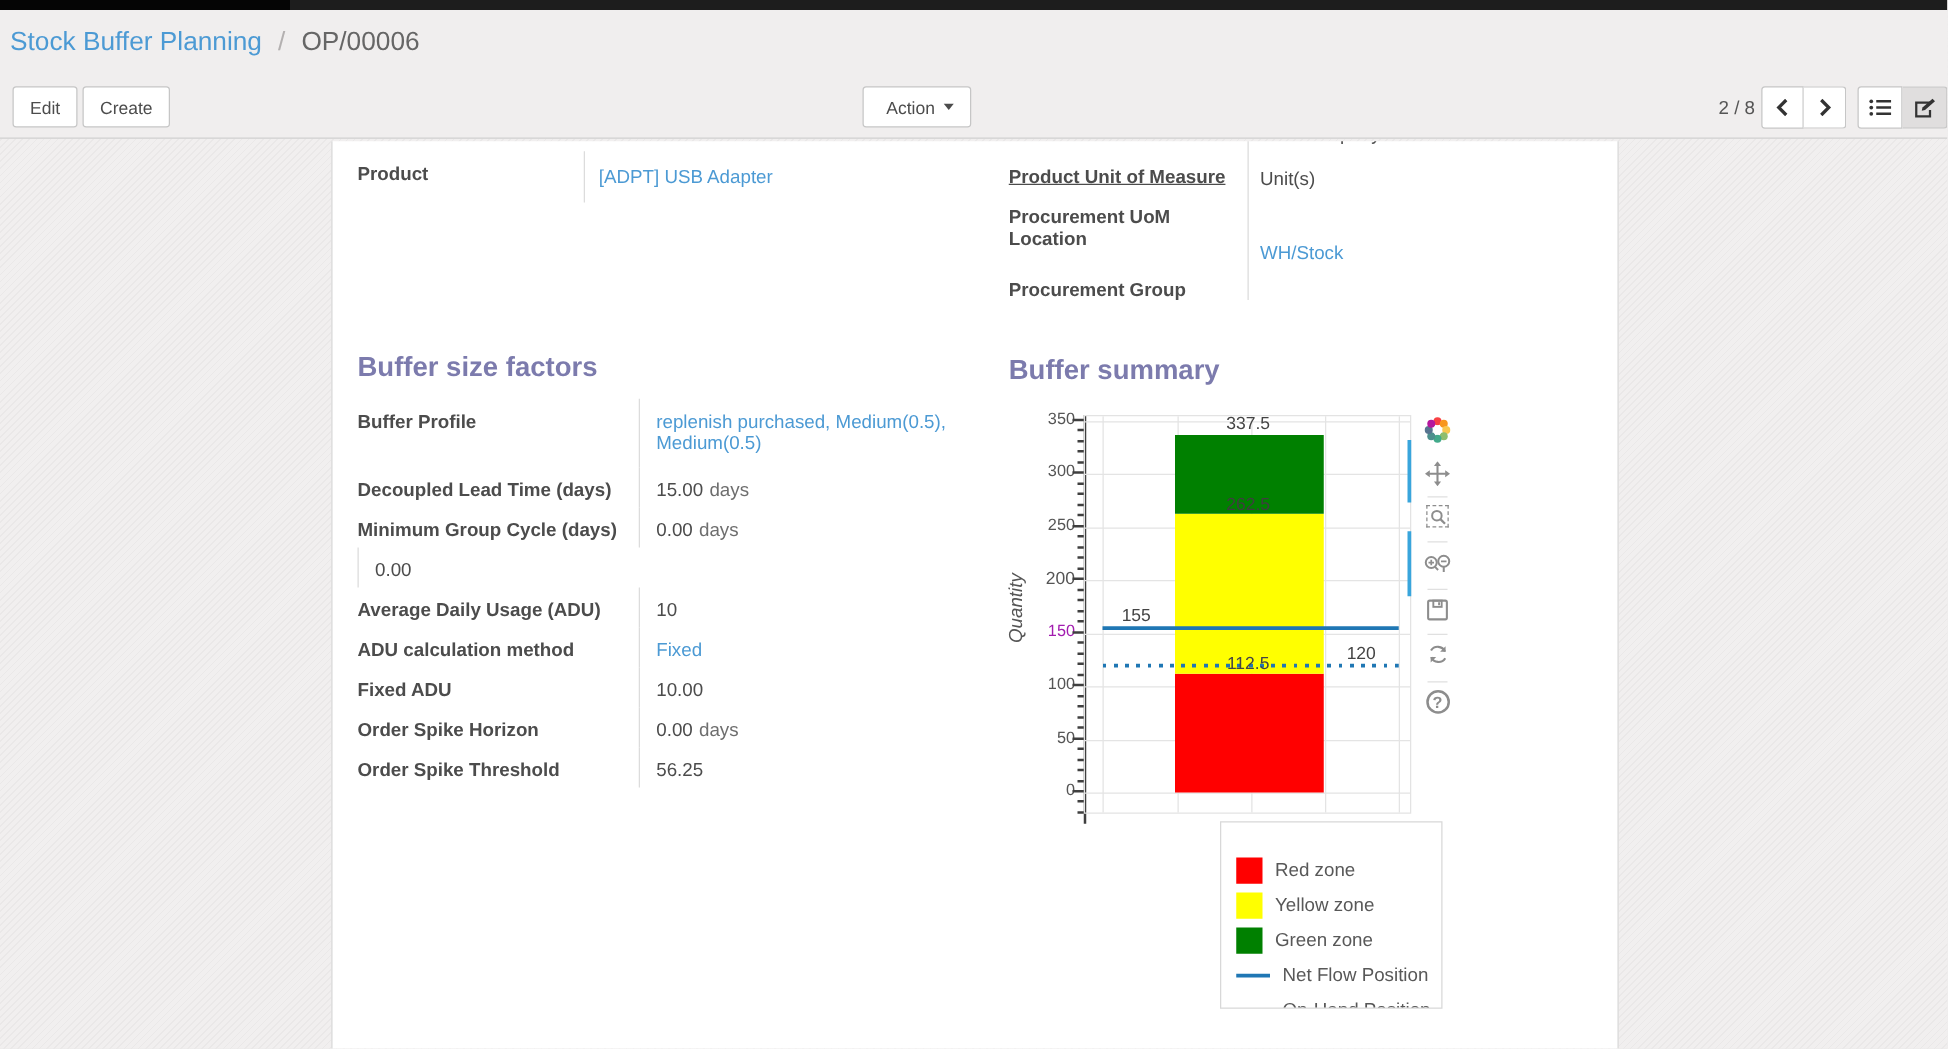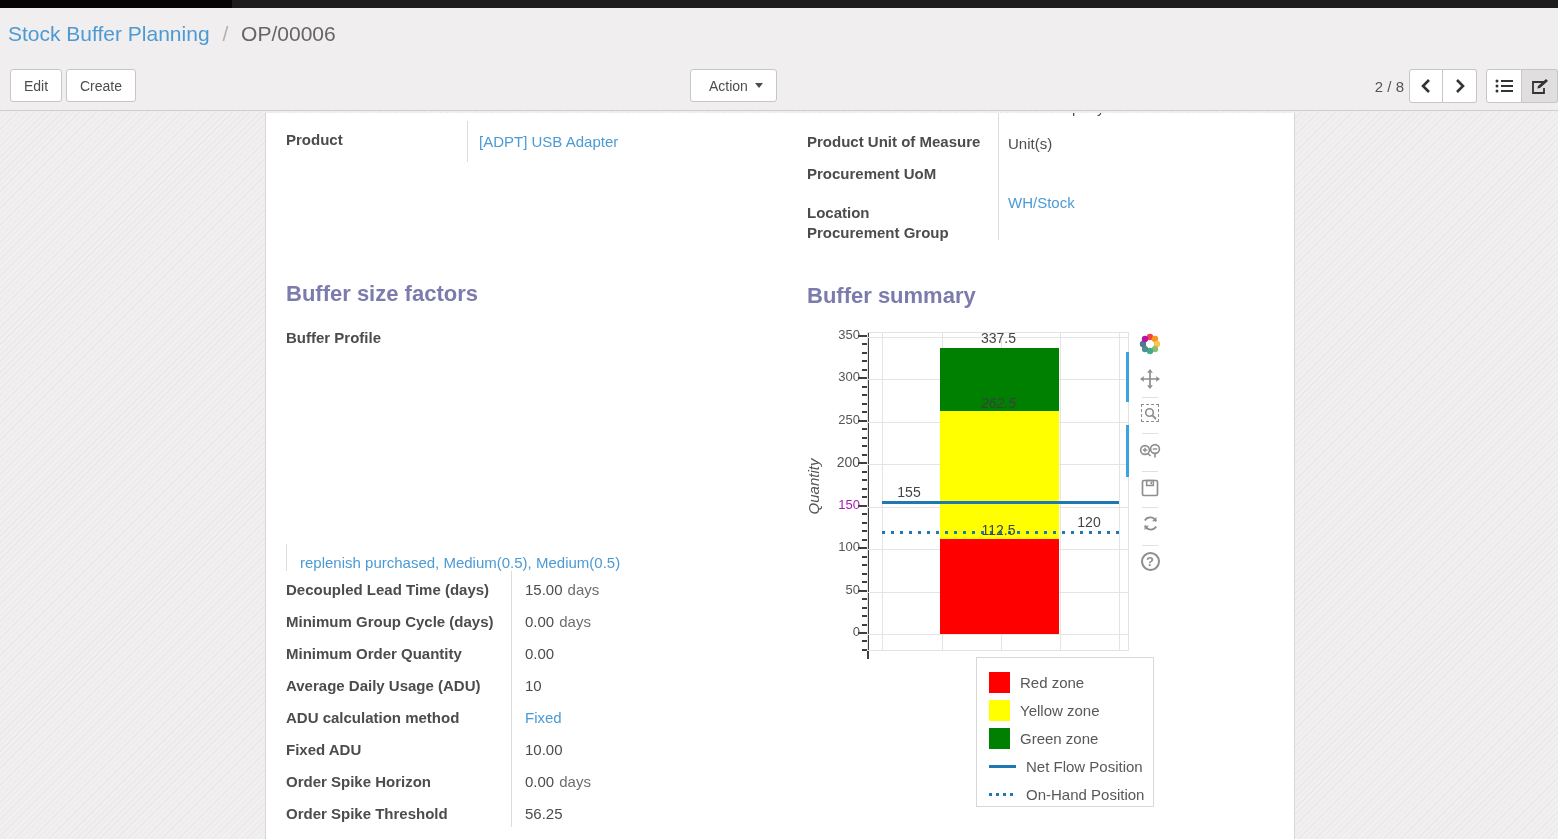"Product Unit of Measure" div.flabel { text-decoration: none -> underline }
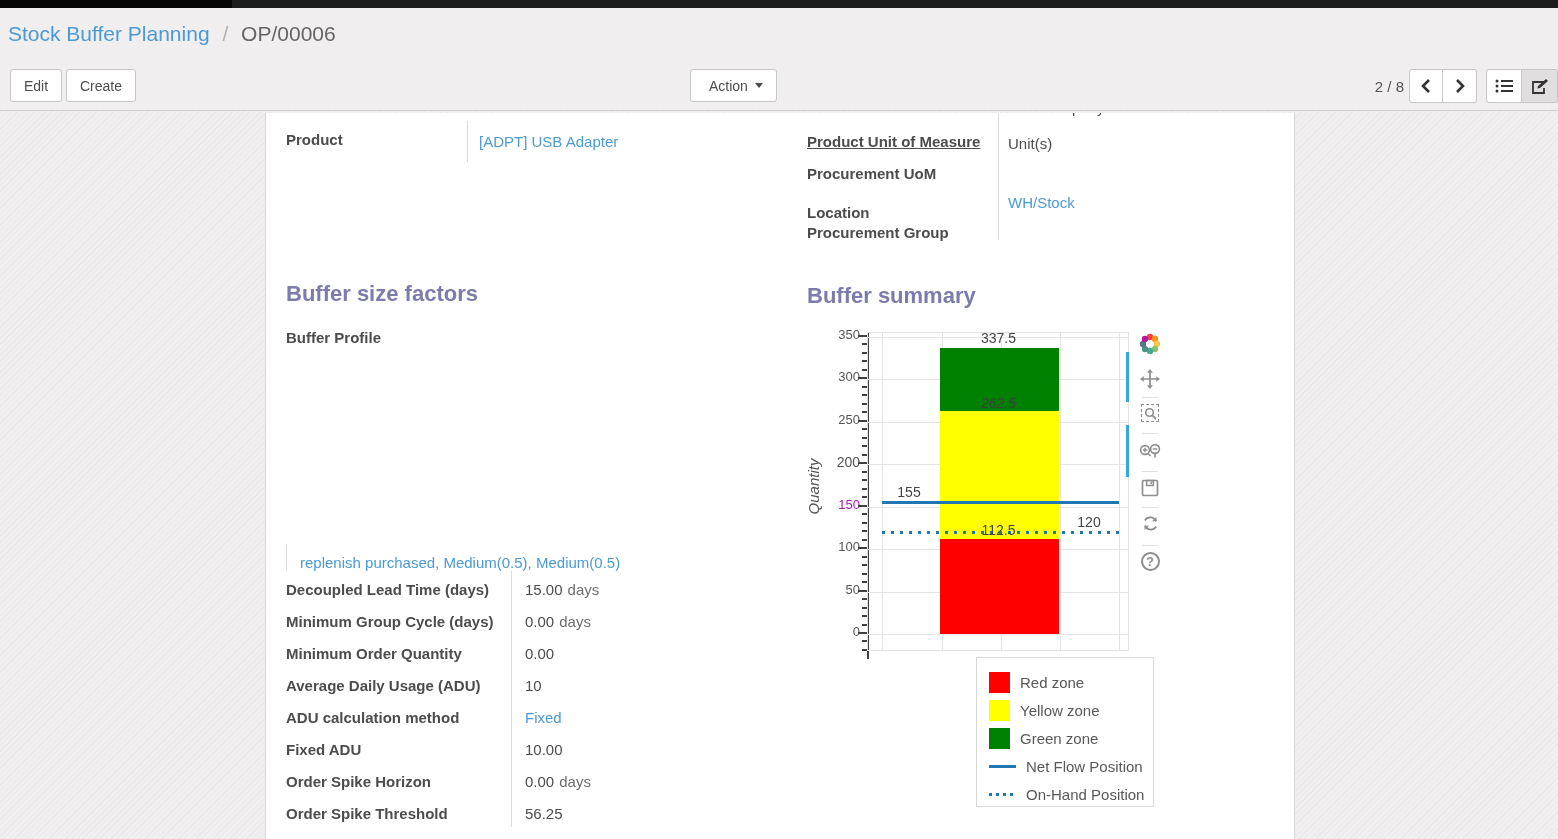"Location" div.flabel { top: 91px -> 70px }
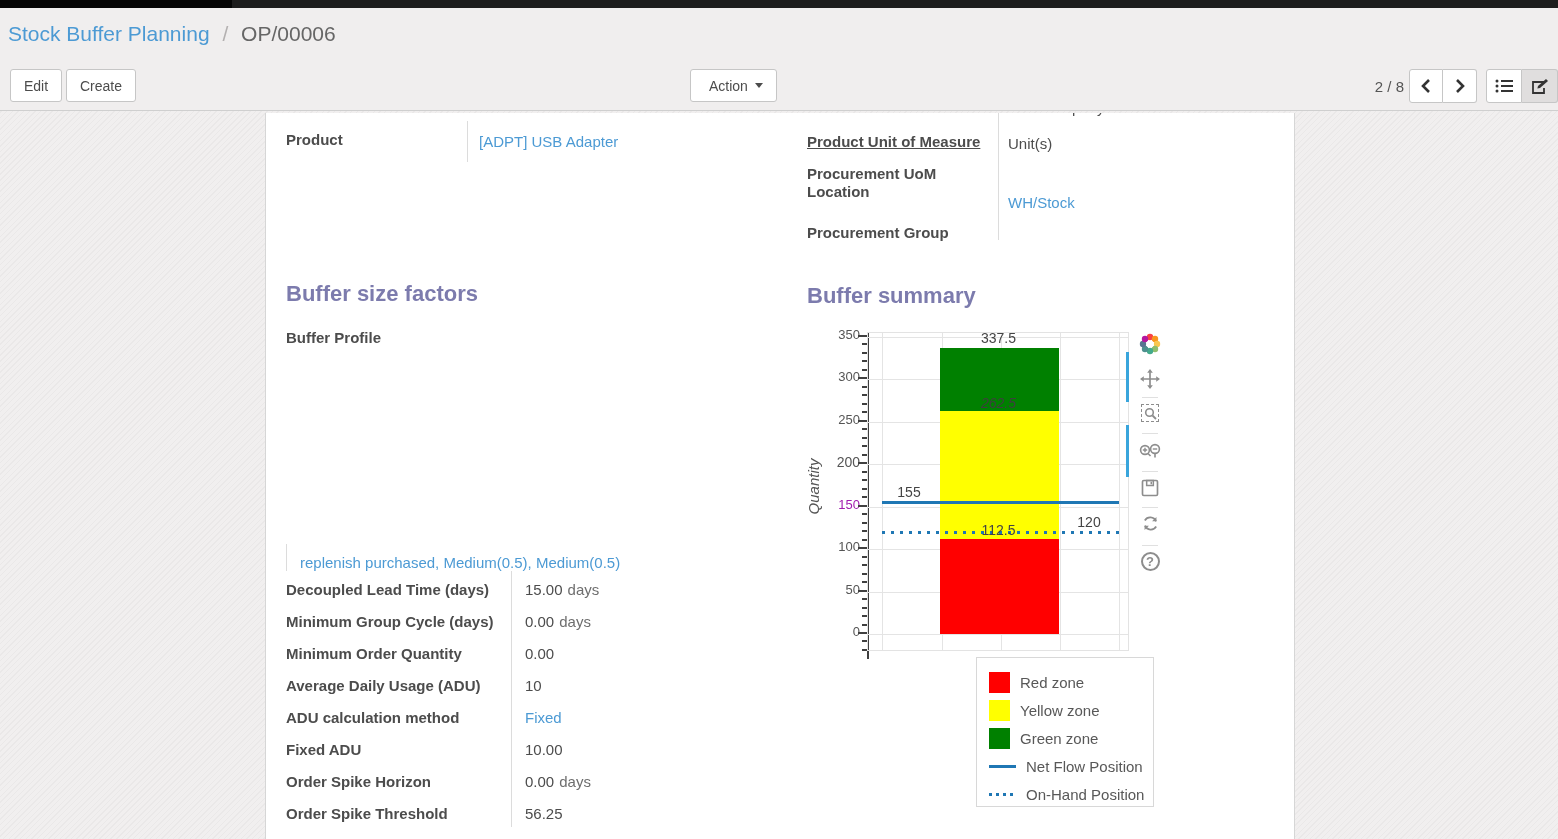"Buffer Profile" .frow.tall { flex-direction: column -> none }
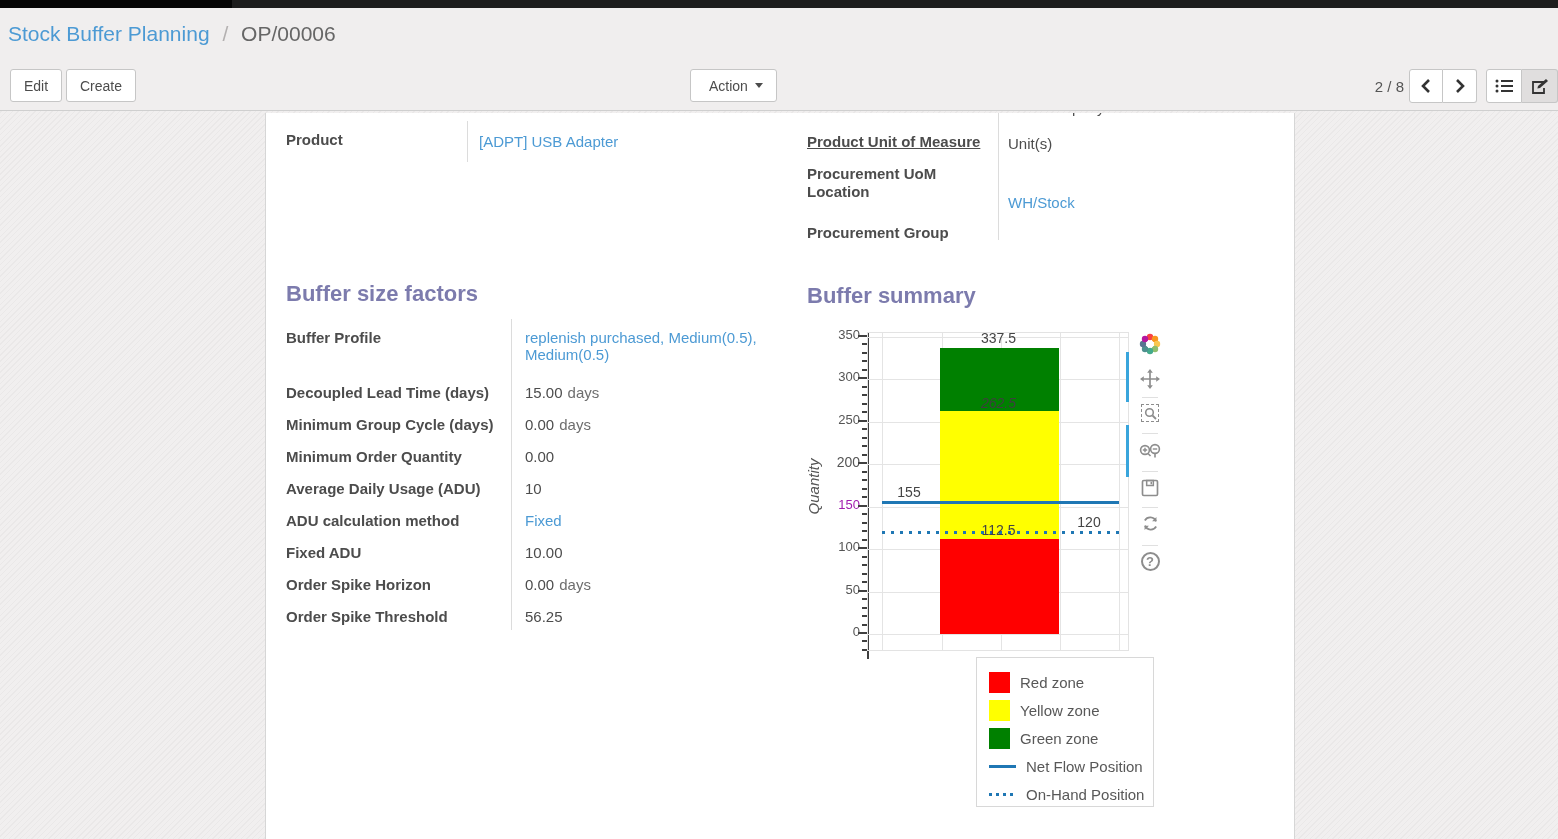"262.5" div.chart-label { font-style: italic -> none }
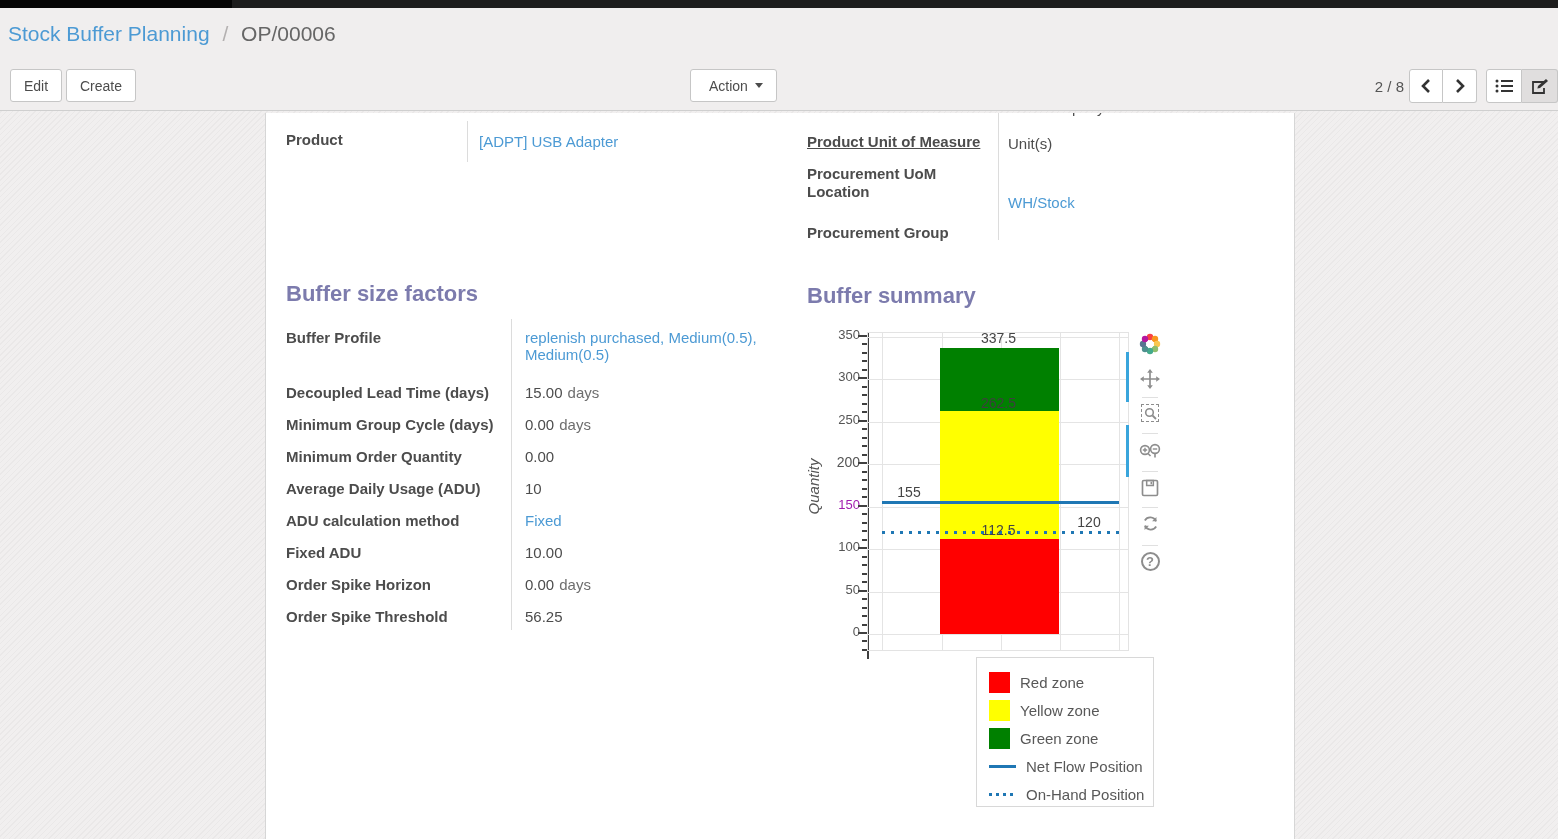"Minimum Order Quantity" div.flab { html: <div>Minimum Order Quantity</div> -> none }
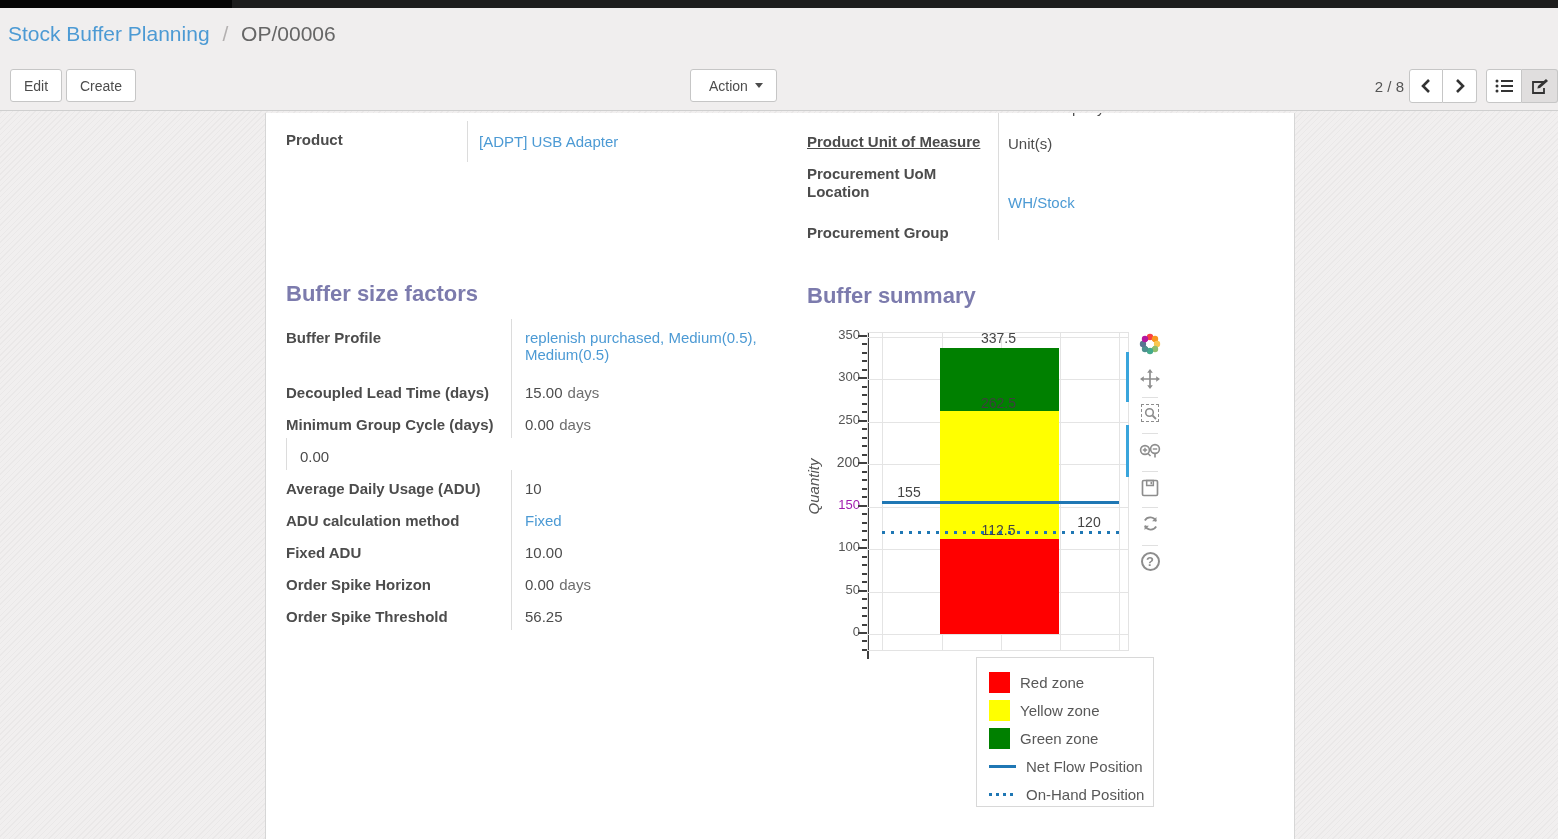"Red zone" .legend { padding-top: 10px -> 24px }
